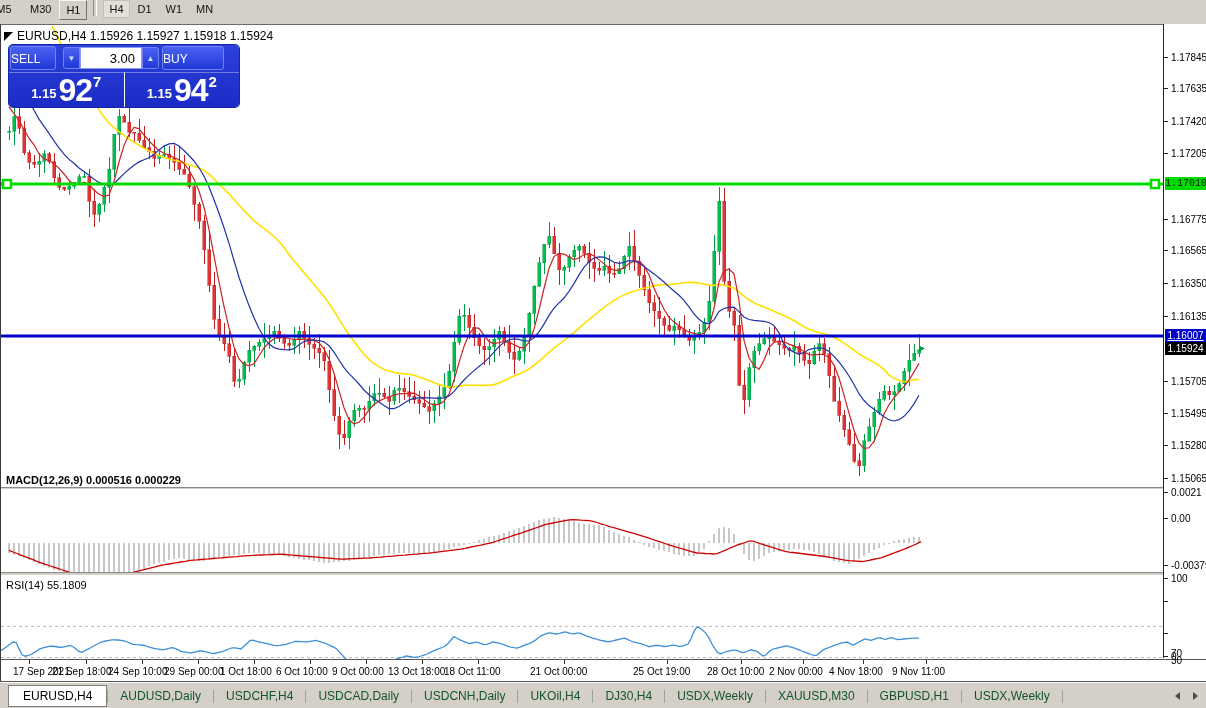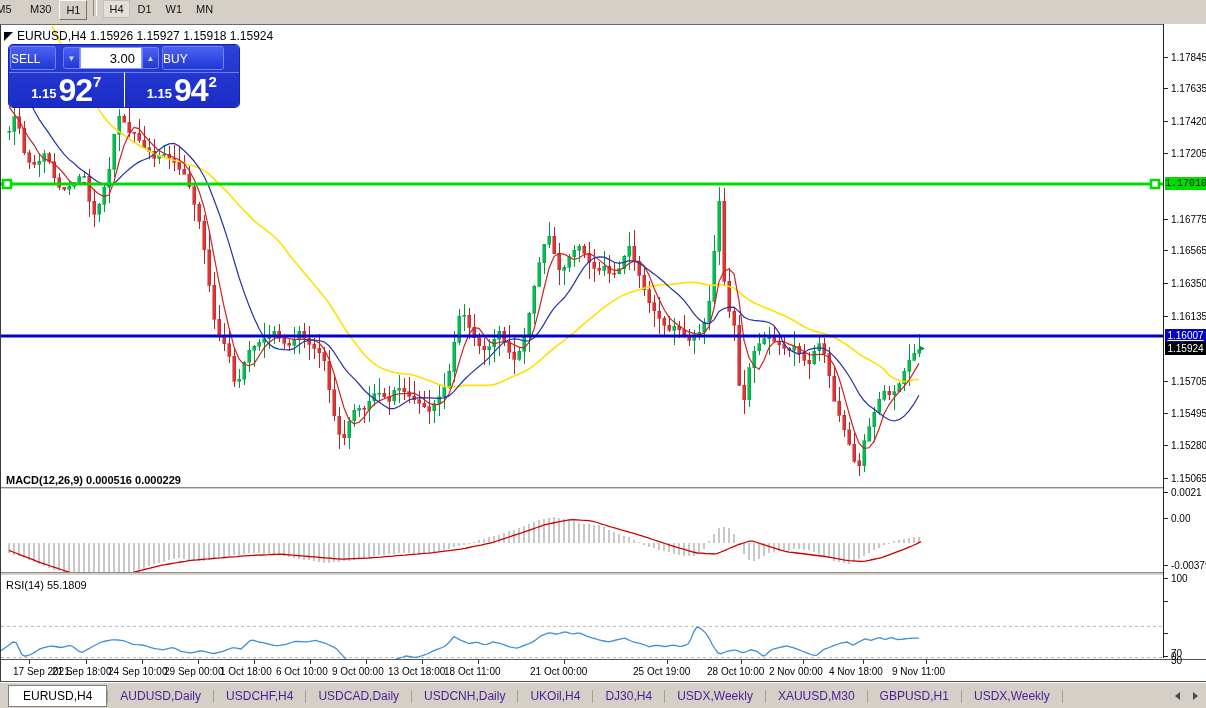"AUDUSD,Daily" .tab { color: #4c1d95 -> #14532d }
